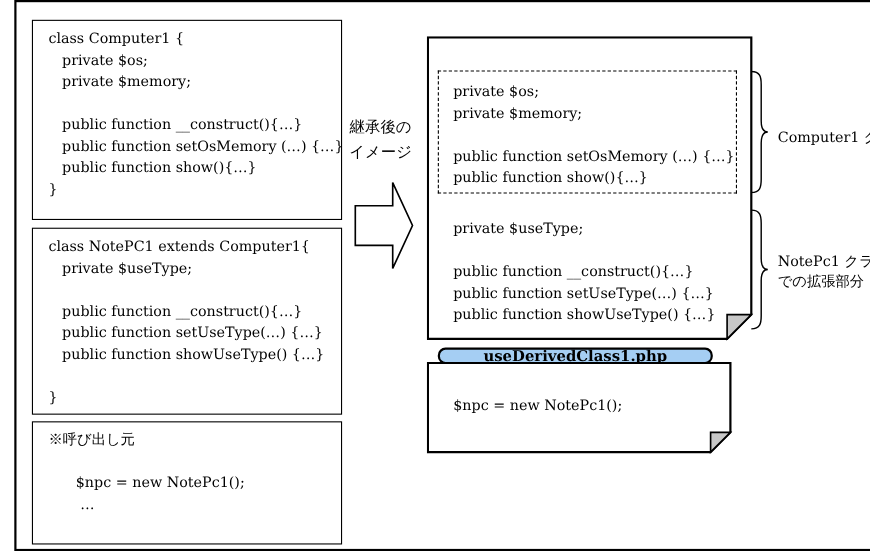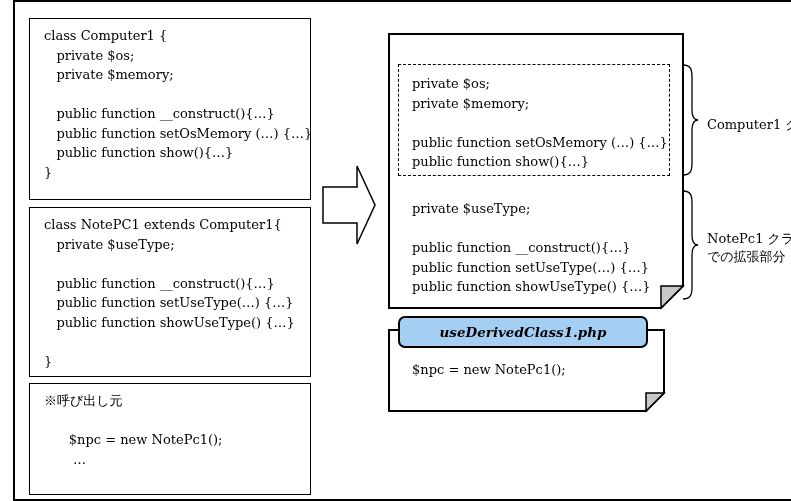"継承後の" div.abs { html: none -> <div>継承後の イメージ</div> }
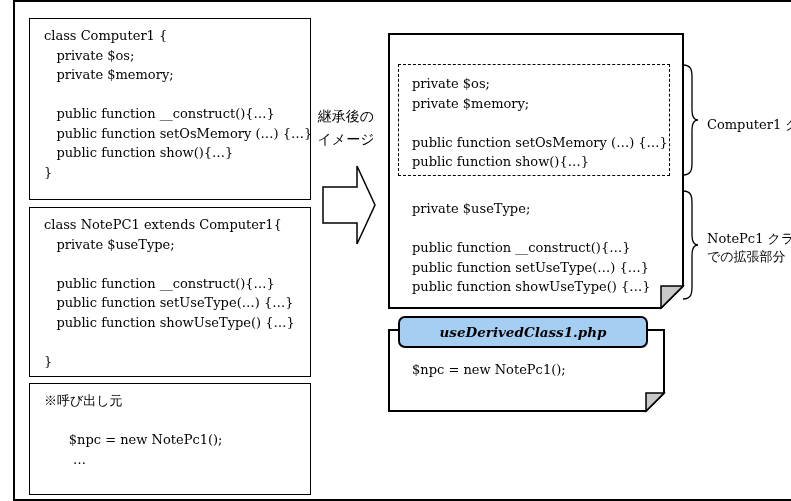"useDerivedClass1.php" div.doc-header { font-style: italic -> none; height: 32px -> 15px }
